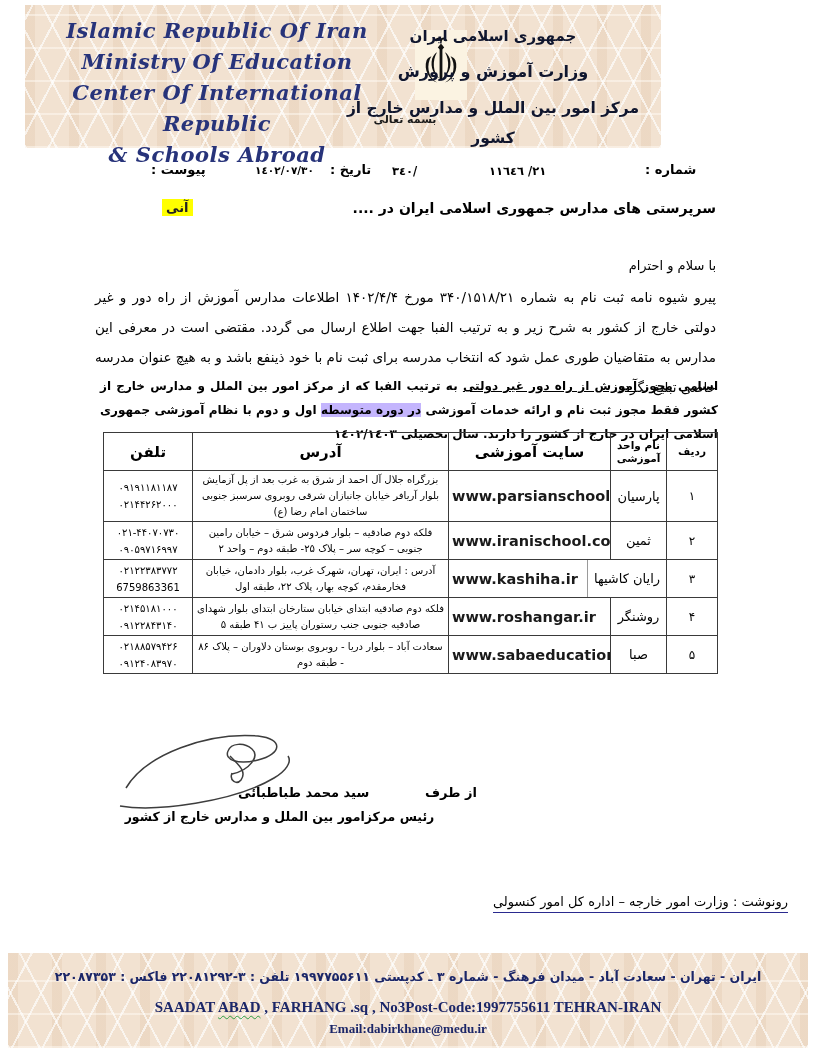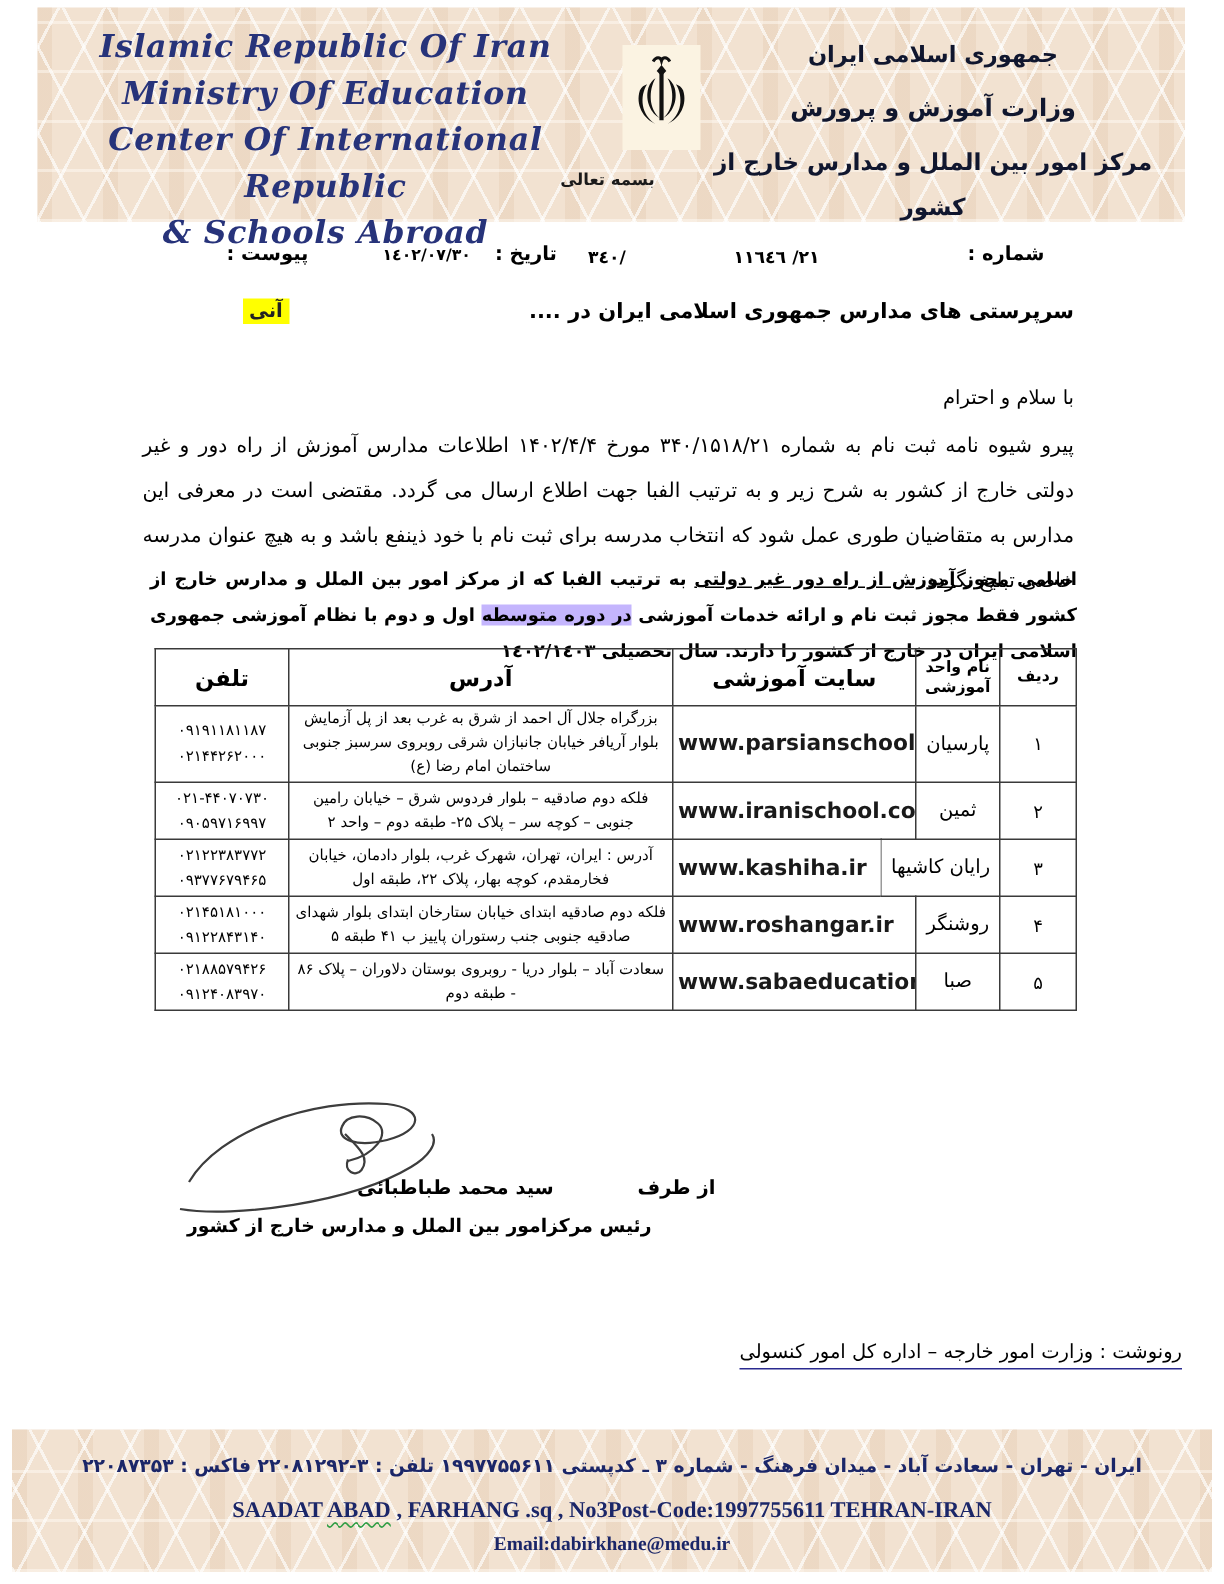"Islamic Republic Of Iran" div.abs { padding-left: none -> 25px; width: 765px -> 611px }
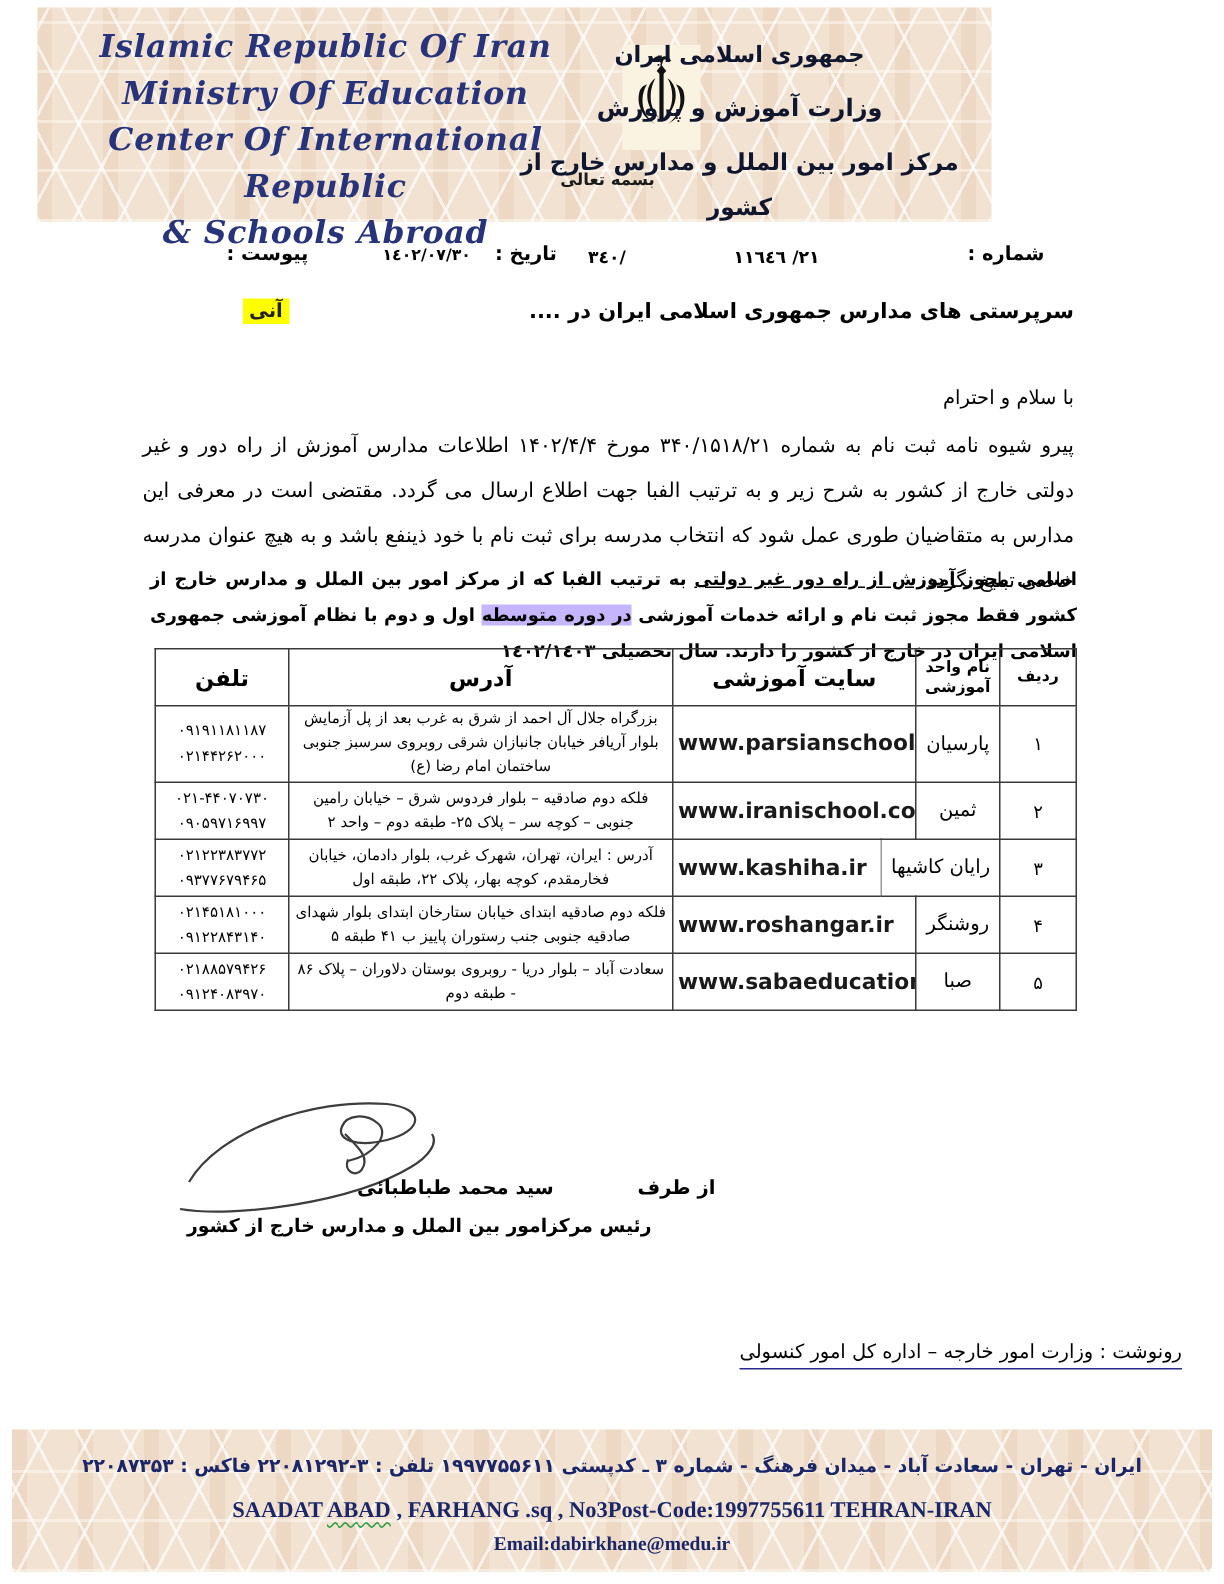"۰۹۳۷۷۶۷۹۴۶۵" span.ltrnum { text: ۰۹۳۷۷۶۷۹۴۶۵ -> 6759863361 }
